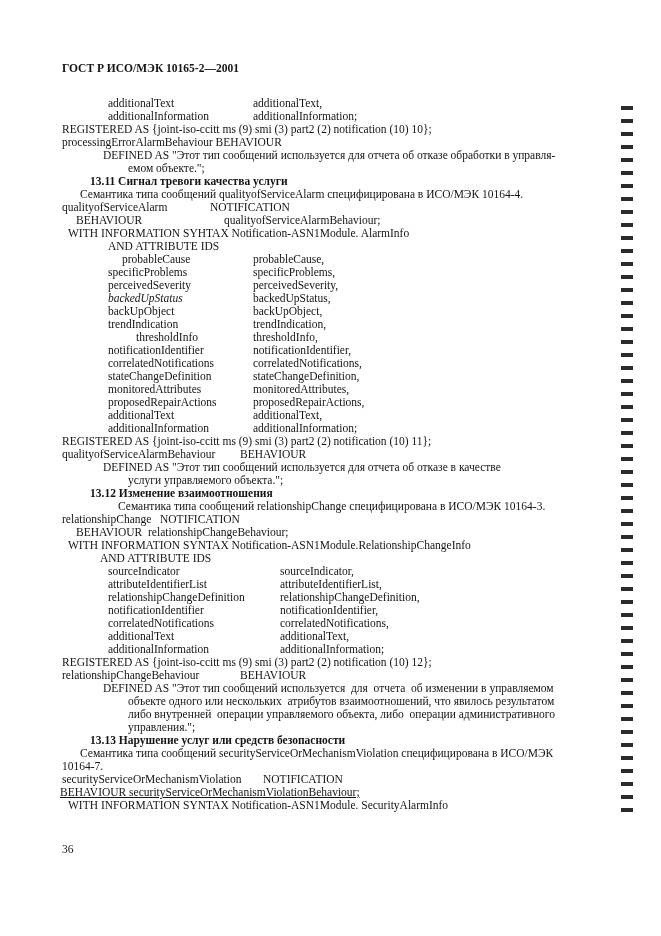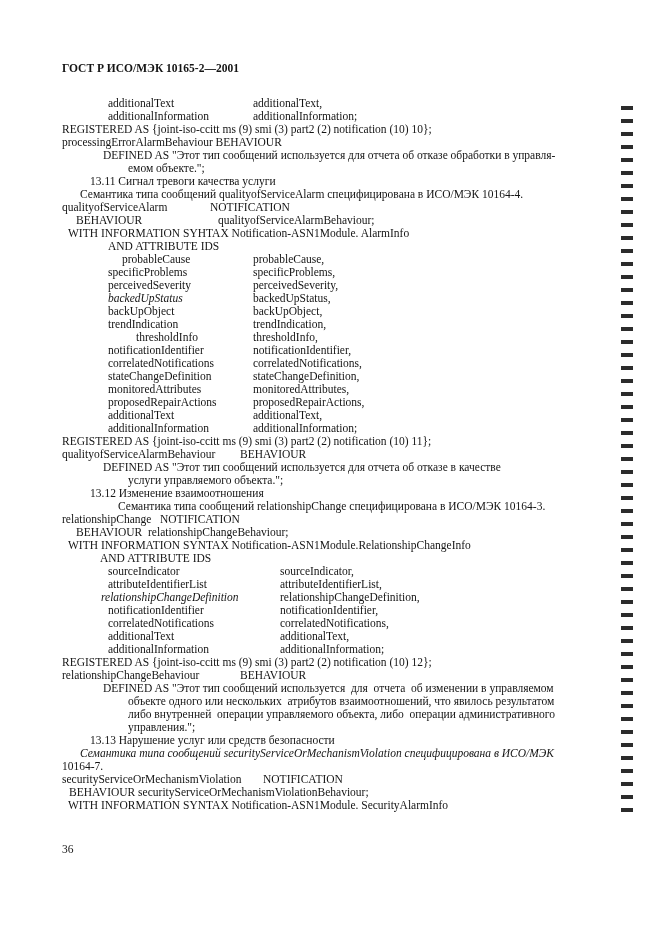"13.11 Сигнал тревоги качества услуги" .line.b { font-weight: normal -> bold }
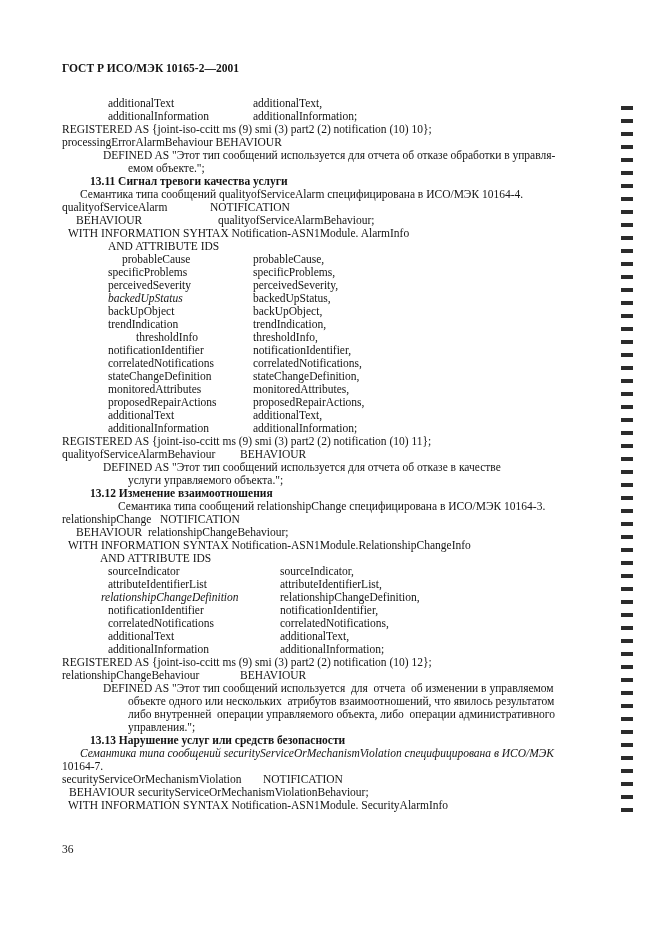"qualityofServiceAlarmBehaviour;" span.seg { left: 218px -> 224px }
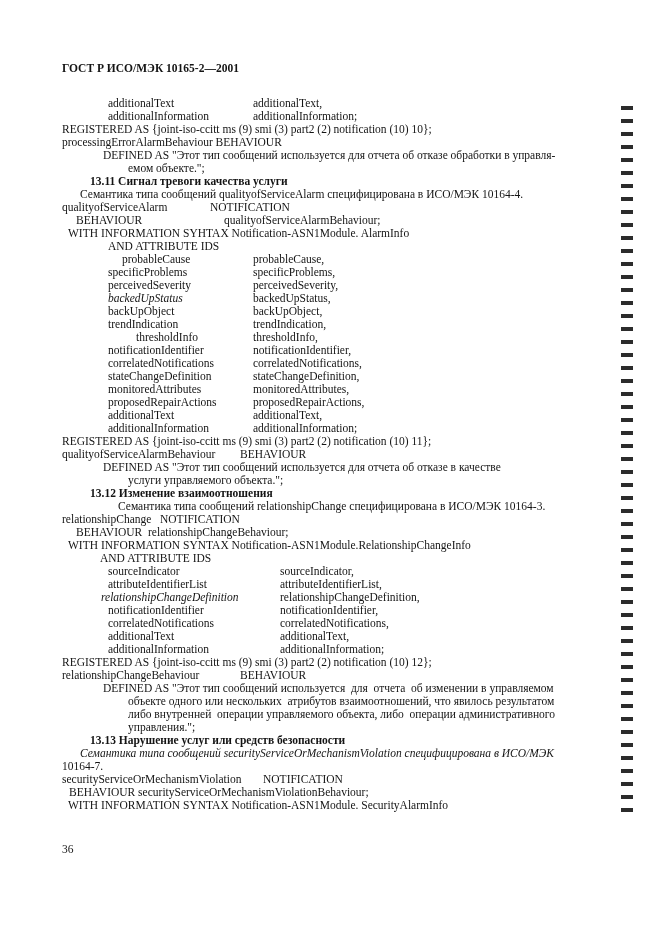"relationshipChangeDefinition" span.seg { font-style: italic -> none; left: 101px -> 108px }
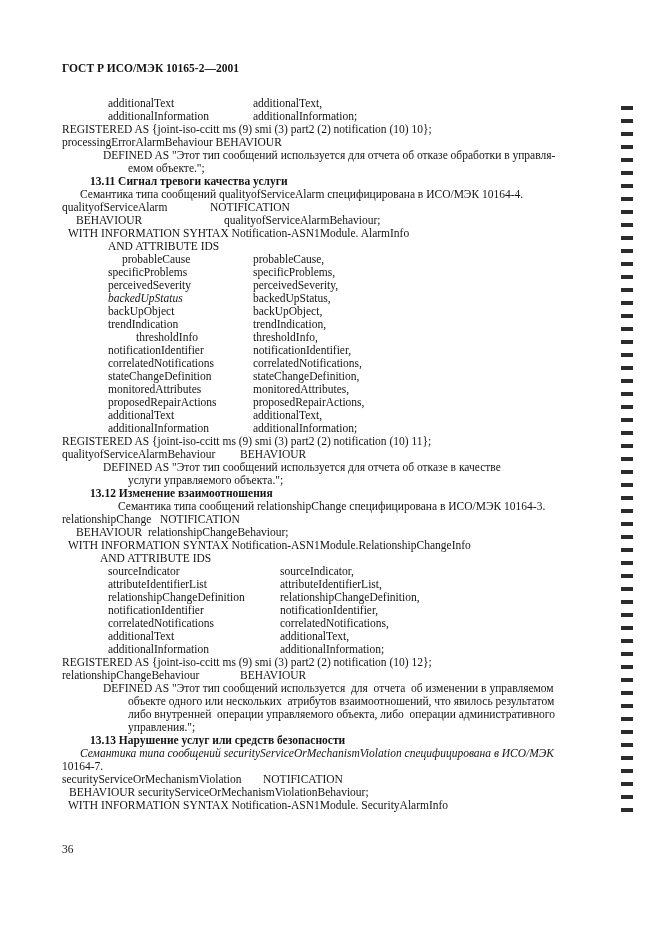"Семантика типа сообщений" span.seg { font-style: italic -> none }
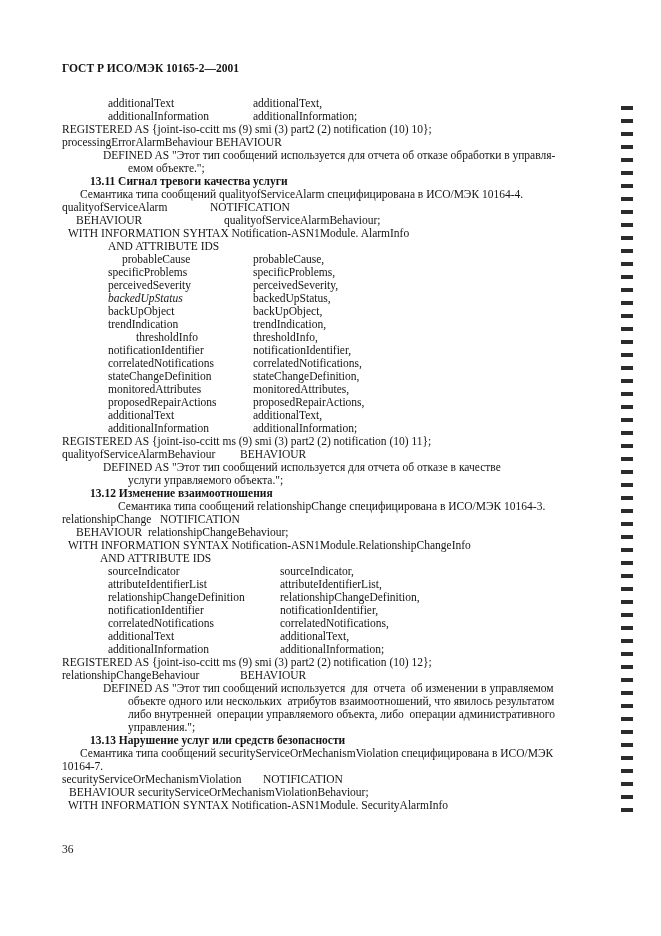"BEHAVIOUR securityServiceOrMechanismViolationBehaviour;" span.seg { left: 69px -> 60px; text-decoration: none -> underline }
